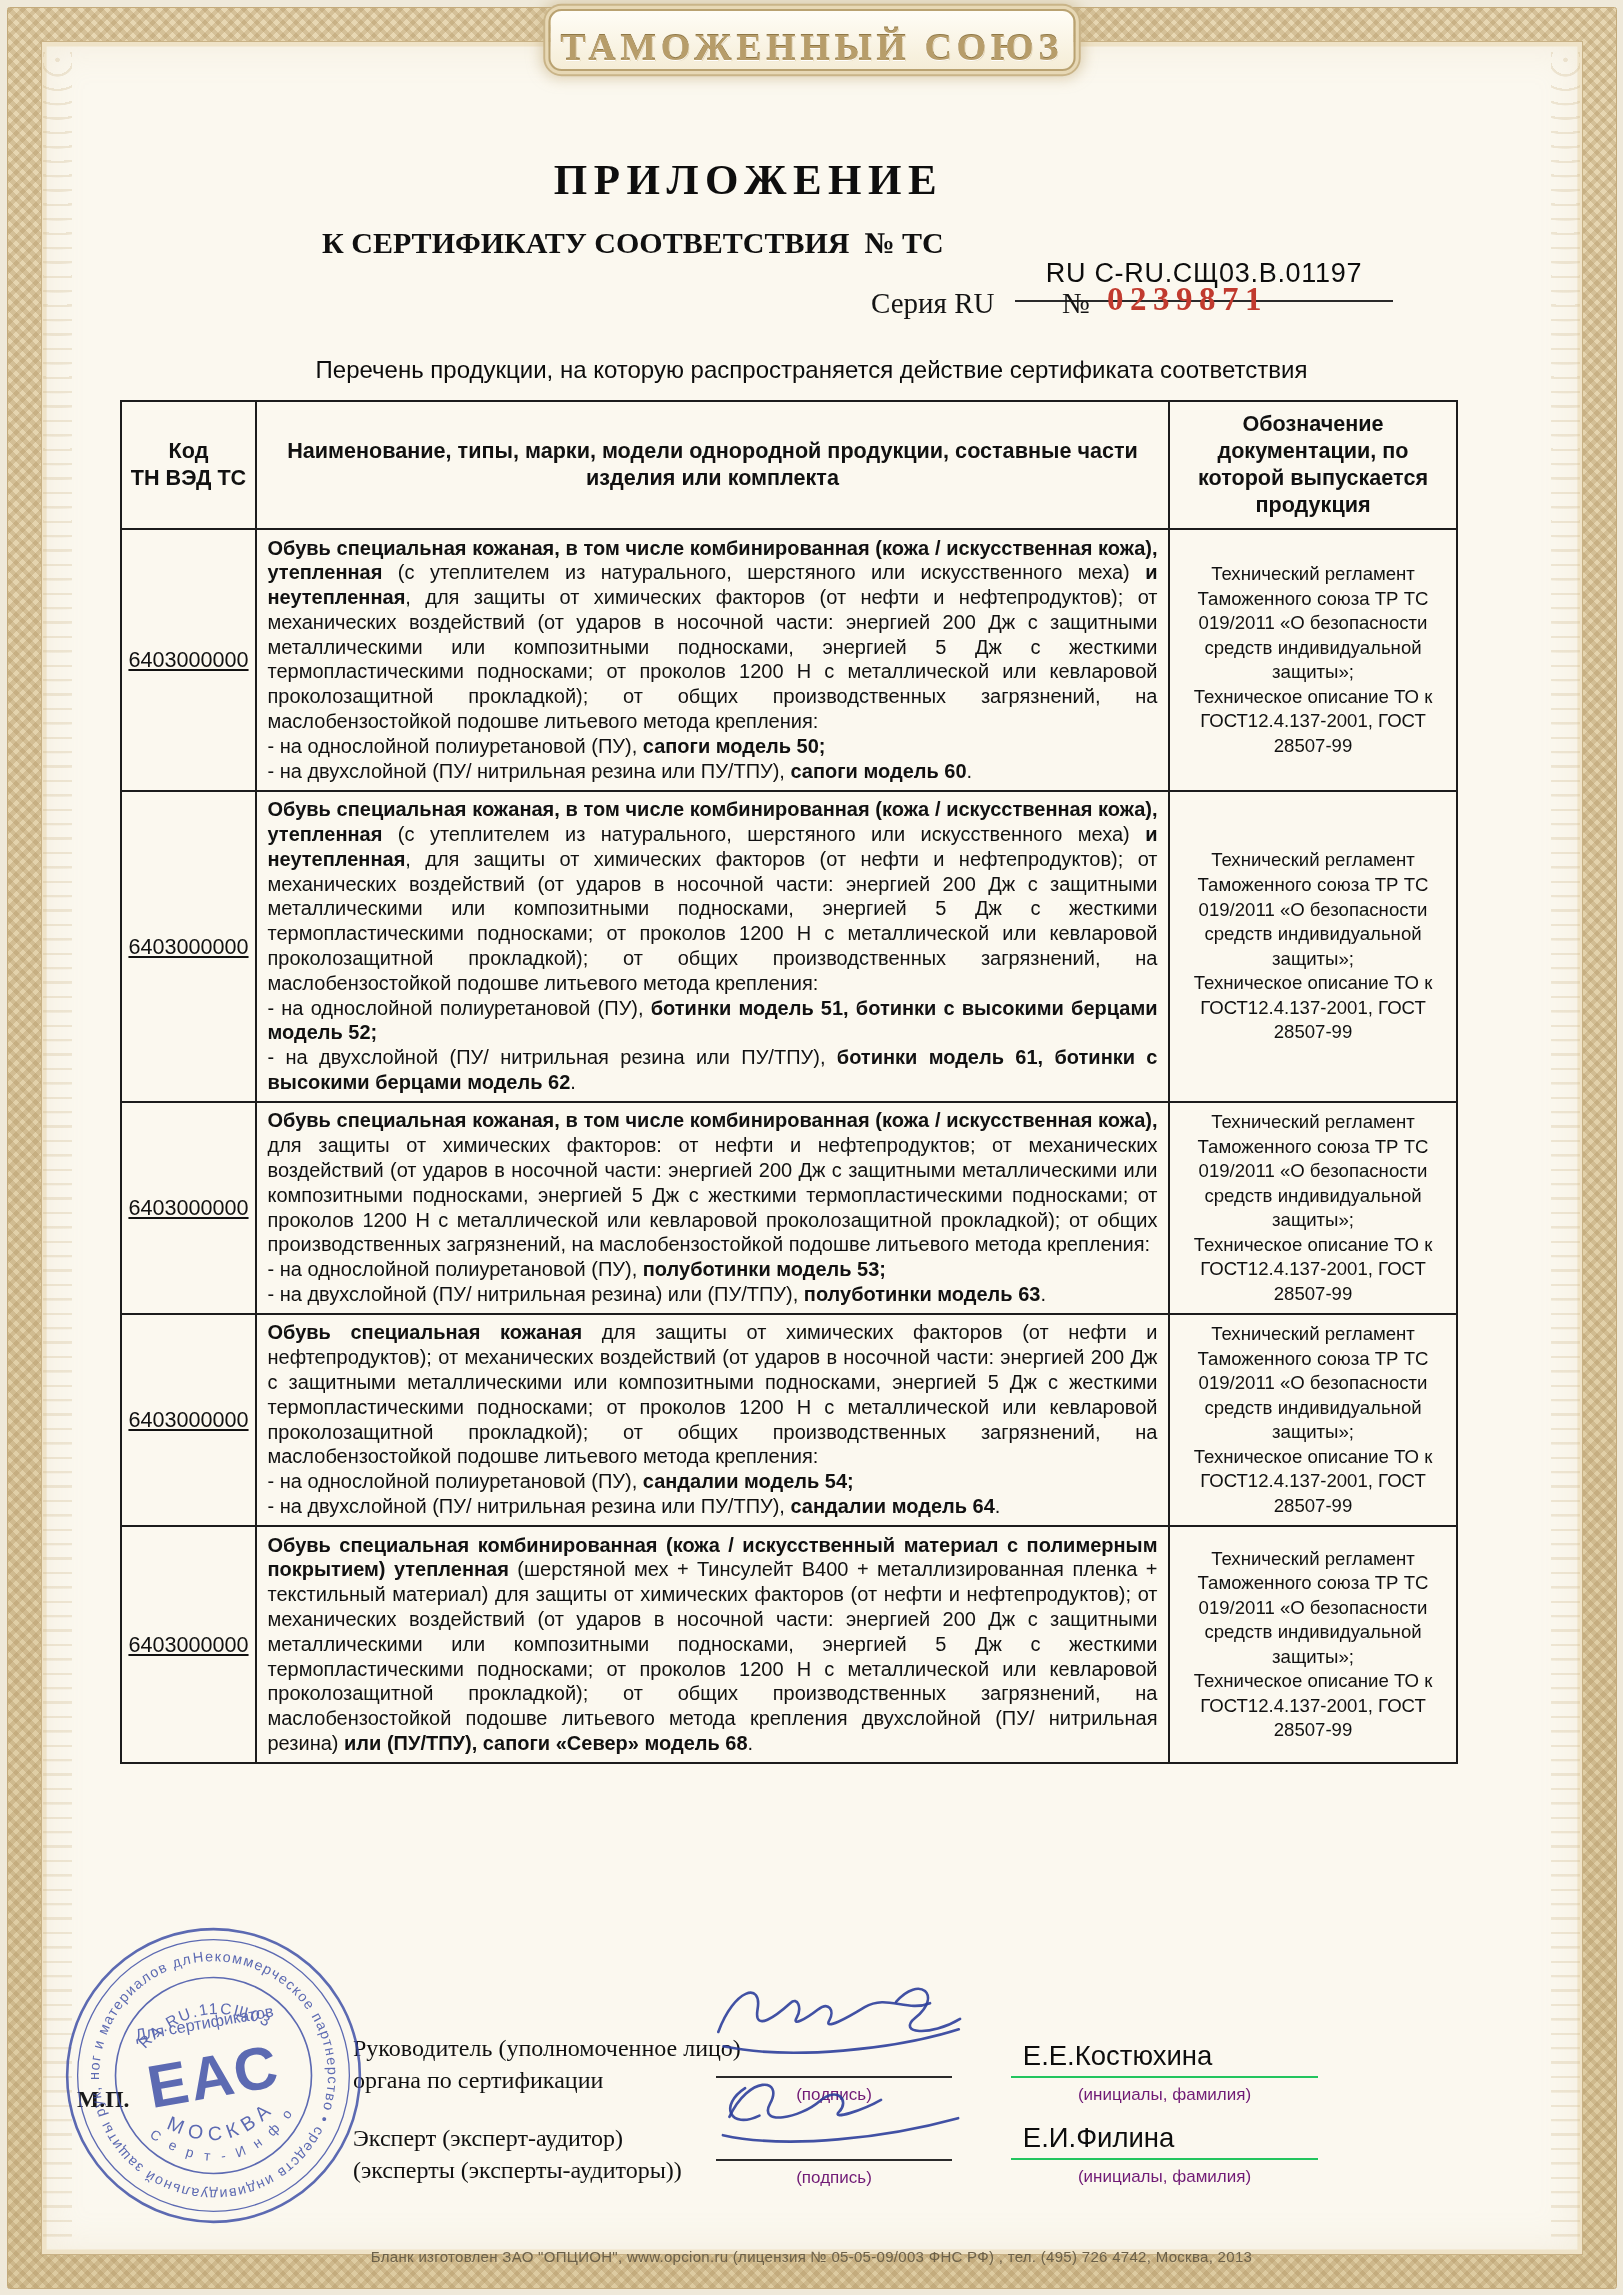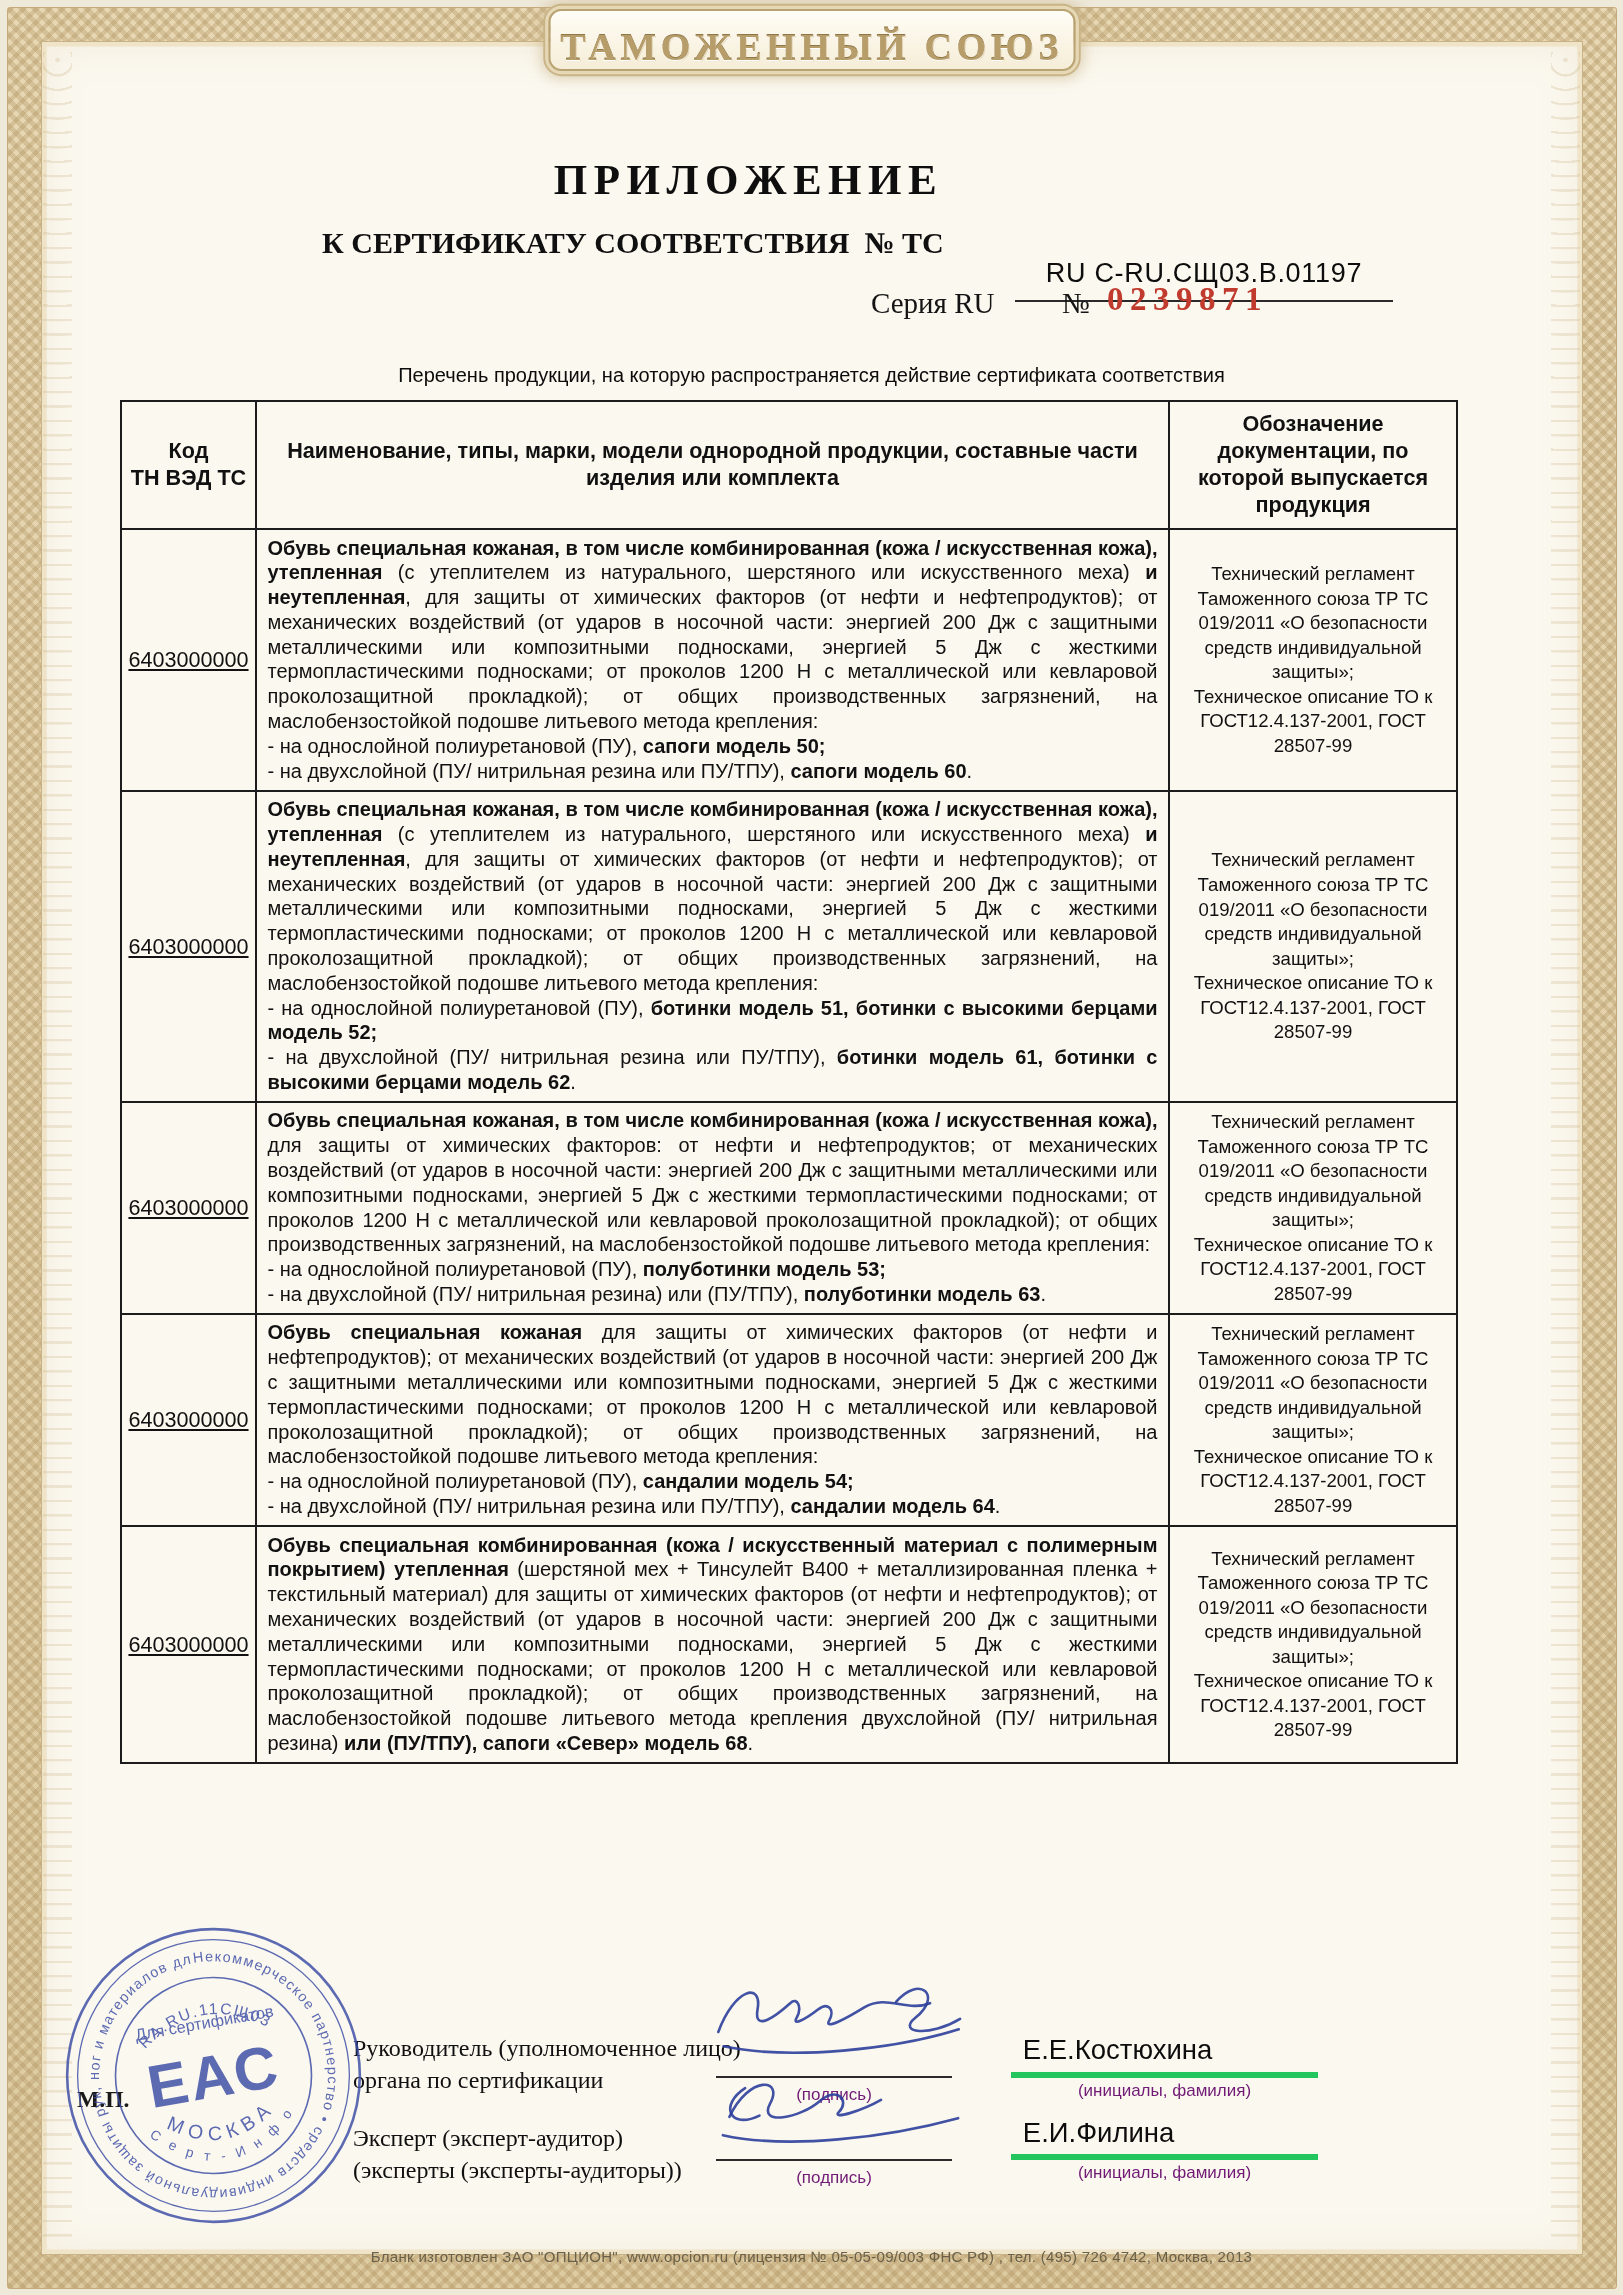"Перечень продукции, на которую" .intro { font-size: 20px -> 24px; margin: 8px -> 0 }
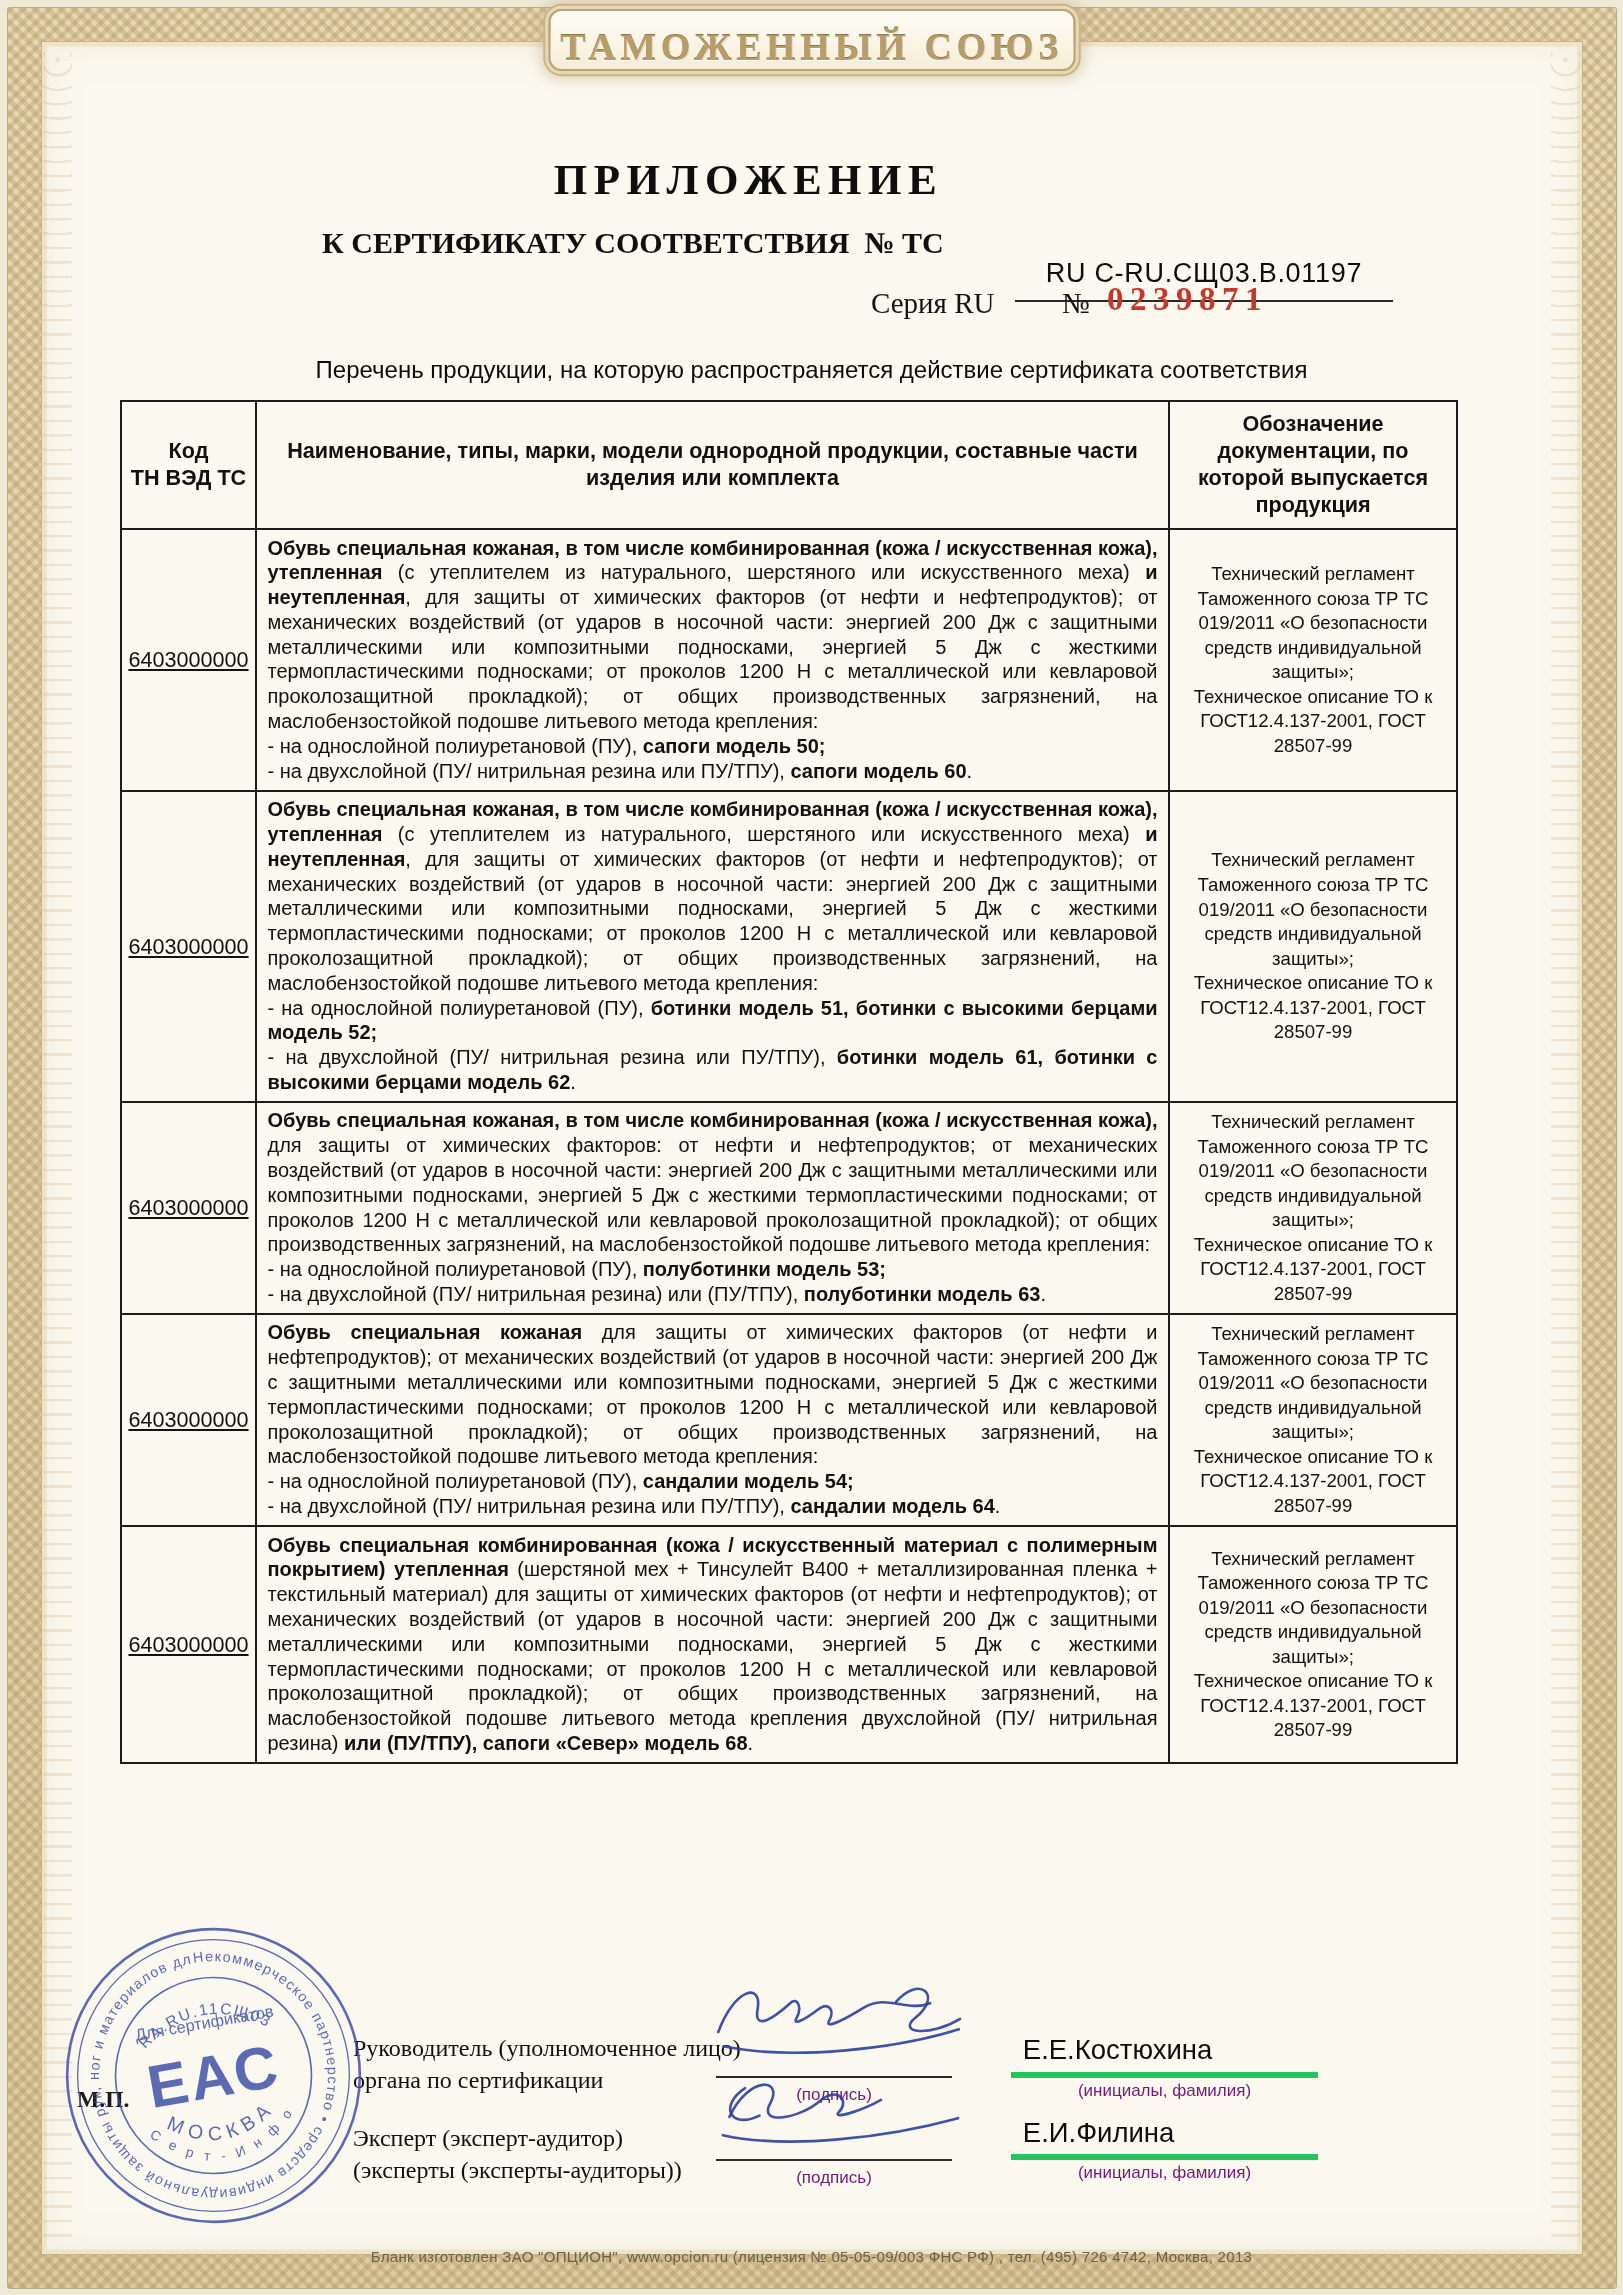"Е.Е.Костюхина" .namebox { align-items: center -> flex-end; border-bottom: 6px solid #22c55e -> 2px solid #22c55e }
